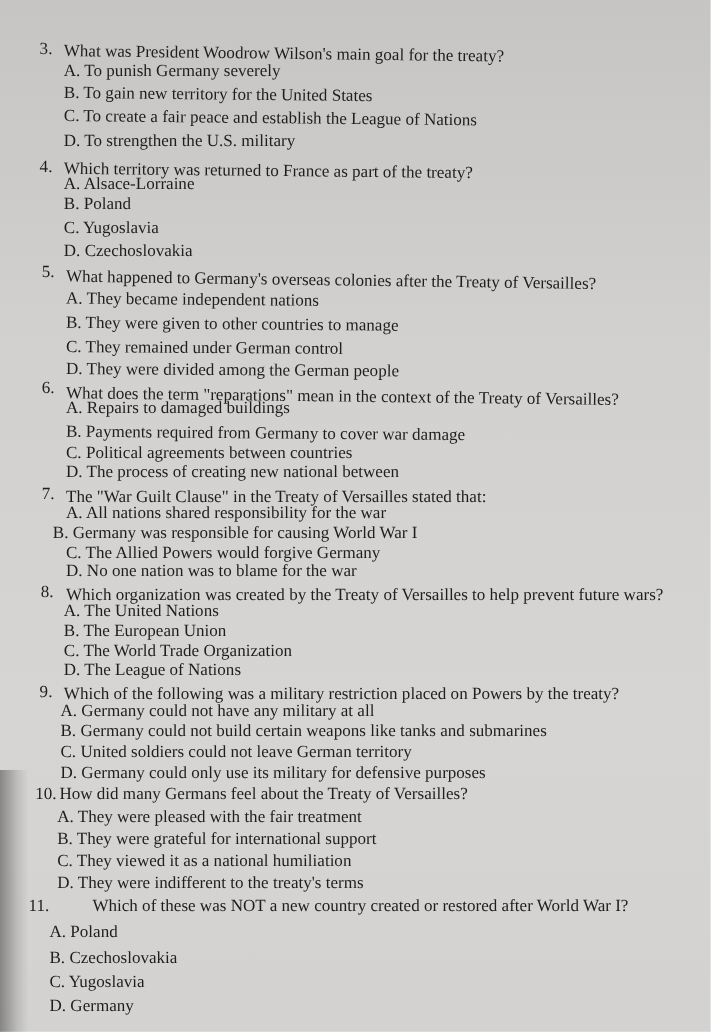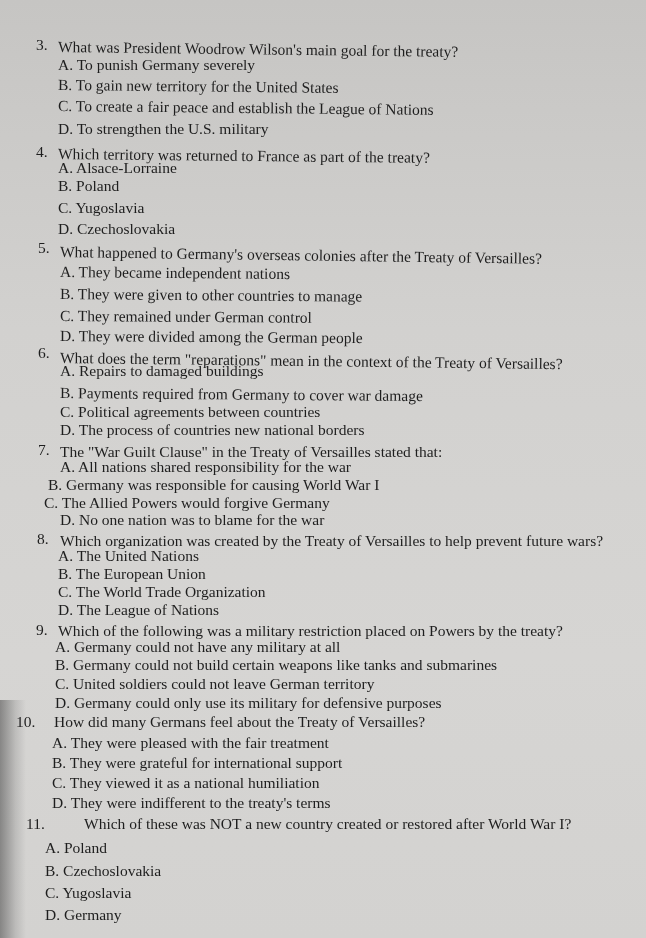"D. The process of countries" span.opt { text: countries new national borders -> creating new national between }
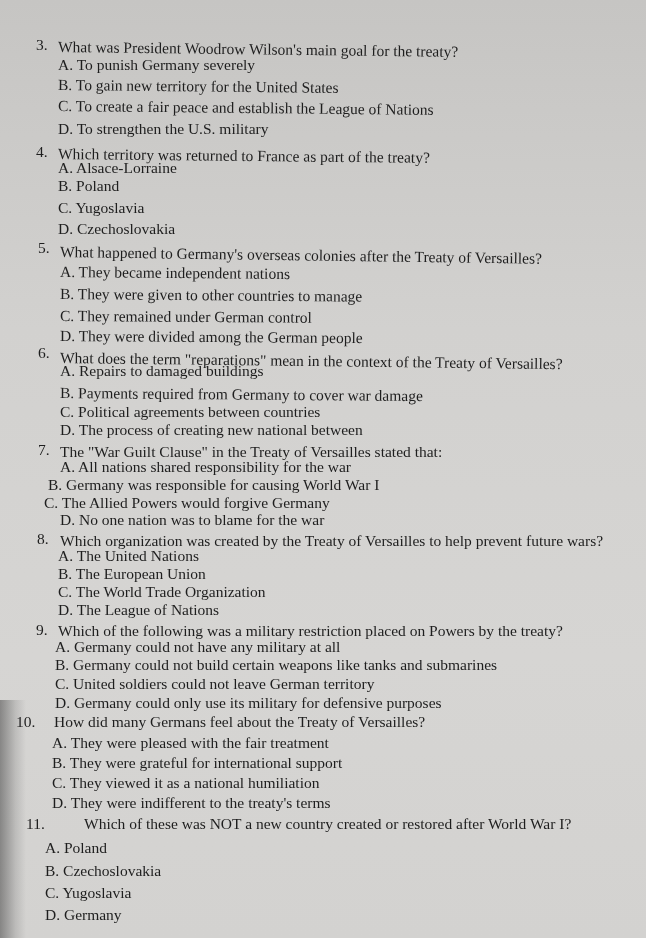"C. The Allied Powers would" span.opt { left: 44px -> 60px }
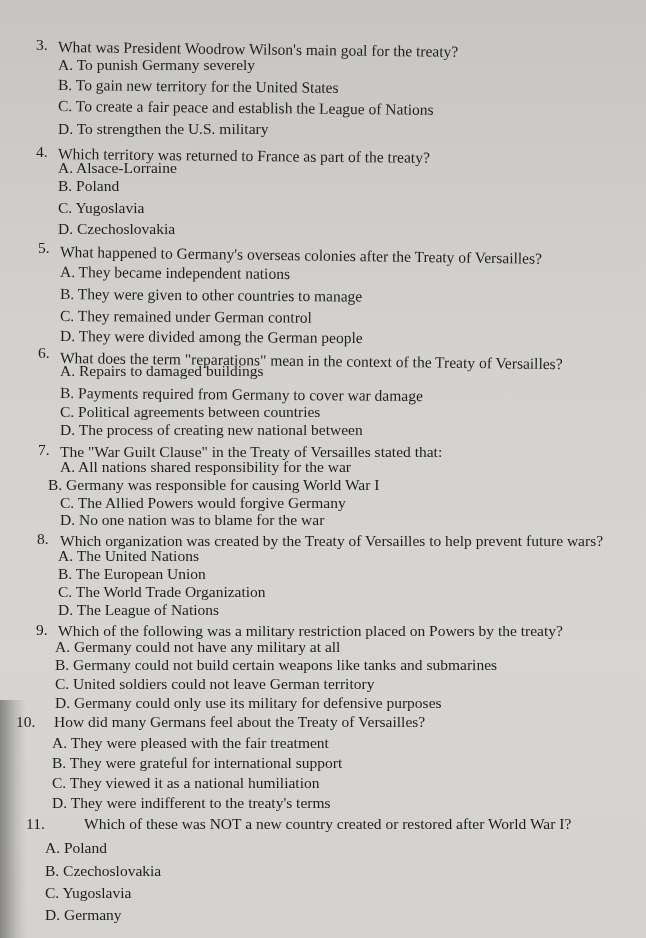"10." span.q { left: 16px -> 32px }
